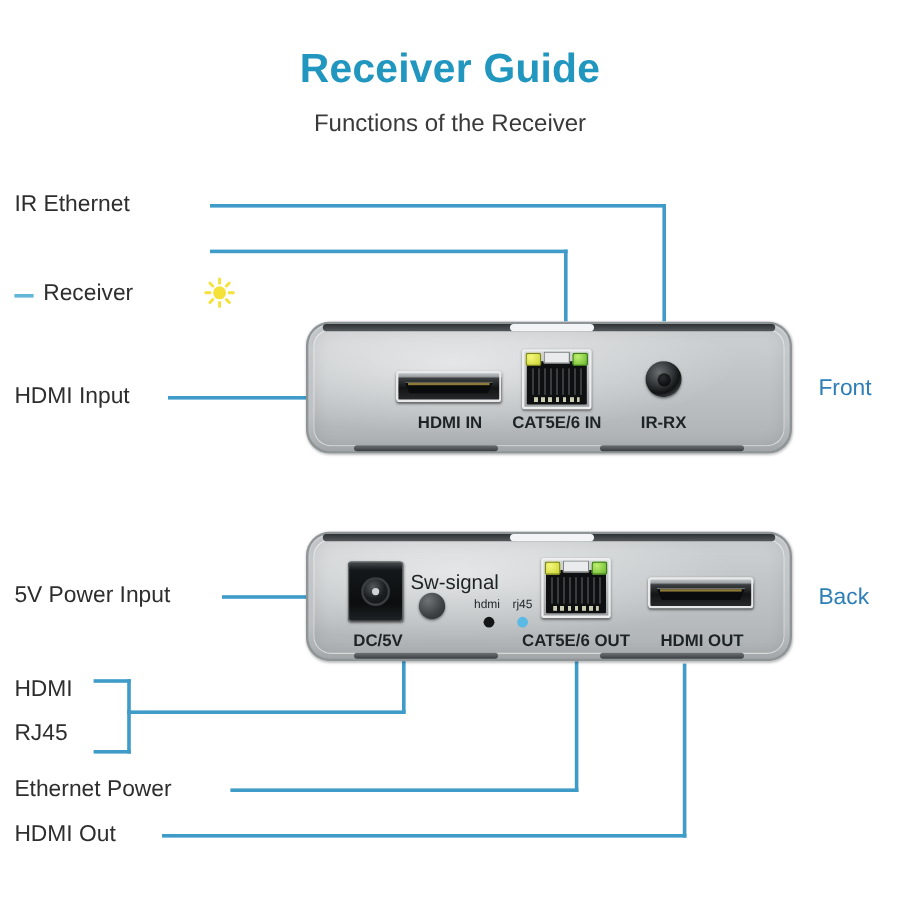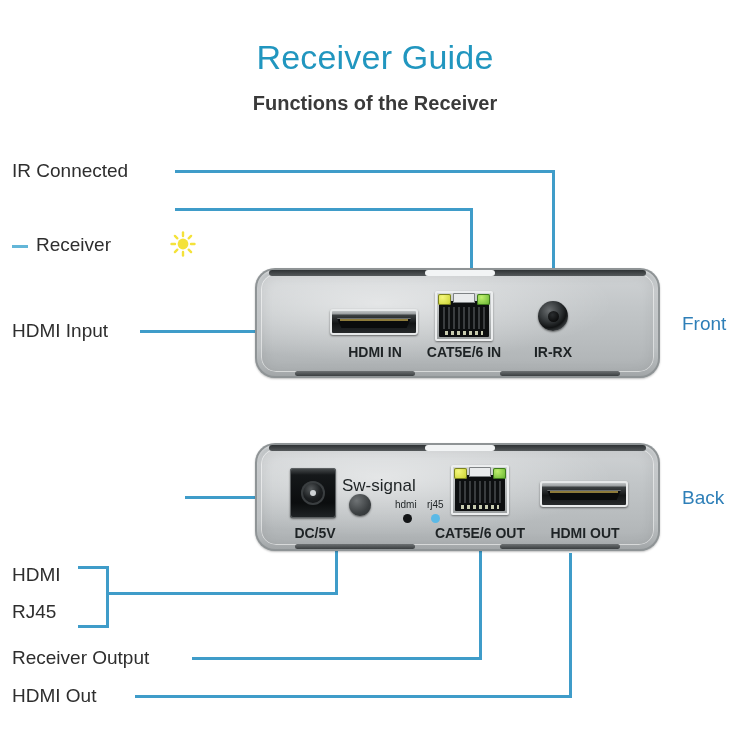"Receiver Guide" .title { font-weight: normal -> bold }
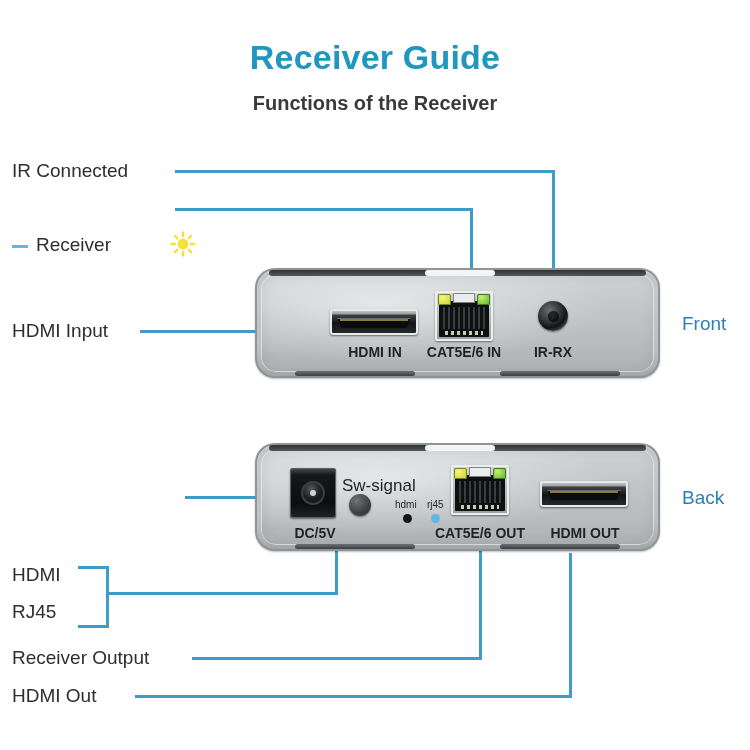"Functions of the Receiver" .subtitle { font-weight: bold -> none }
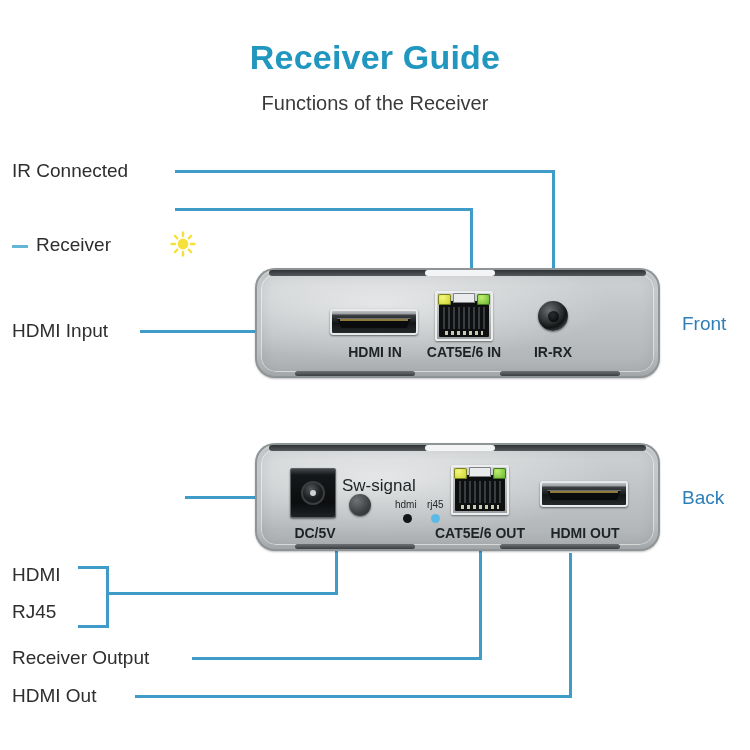"IR Connected" div.label { text: Connected -> Ethernet }
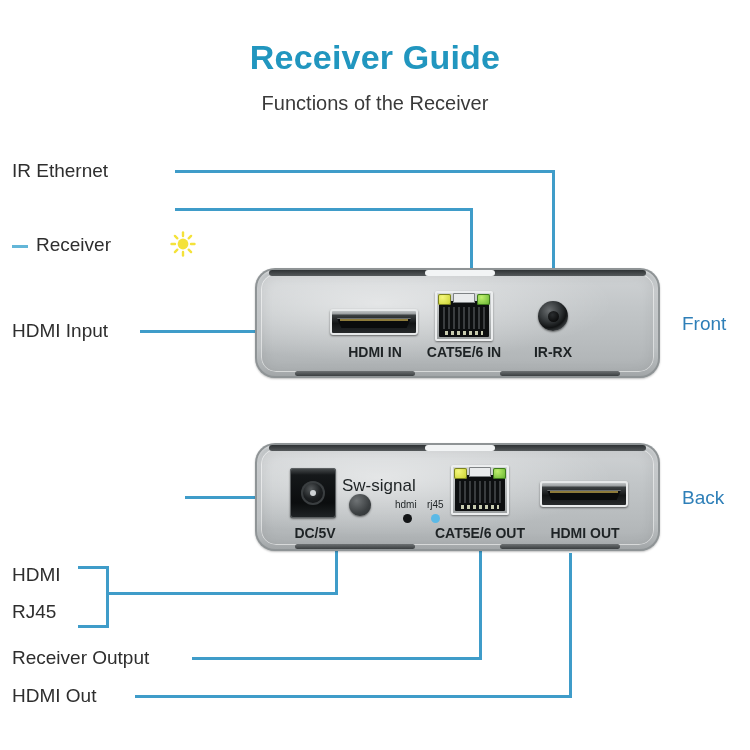"5V Power Input" div.label { html: none -> <div>5V Power Input</div> }
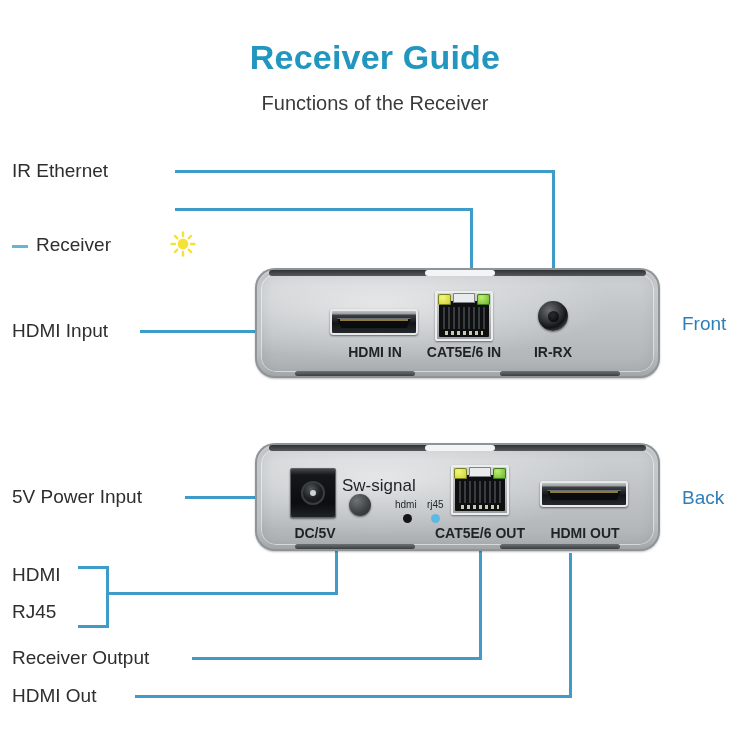"Receiver Output" div.label { text: Receiver Output -> Ethernet Power }
